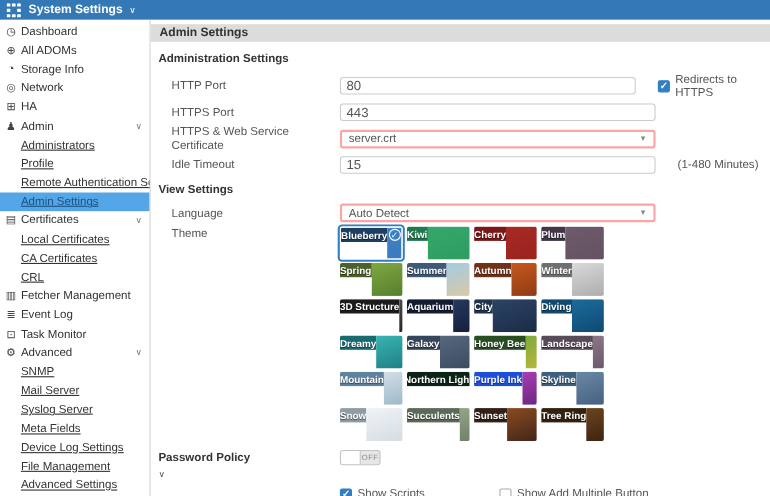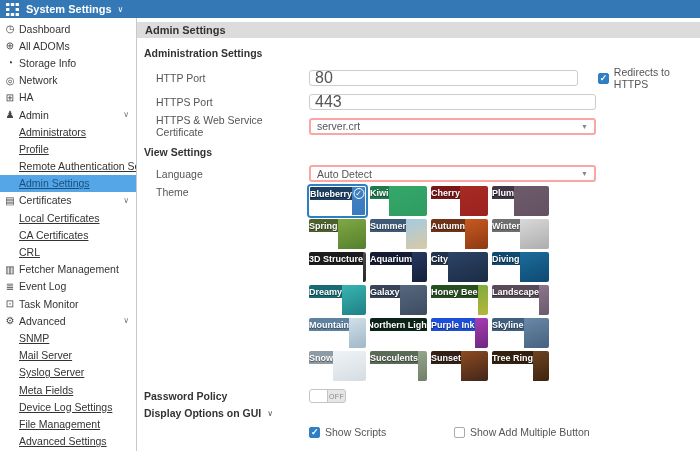"80" input.txt { font-size: 16px -> 12px }
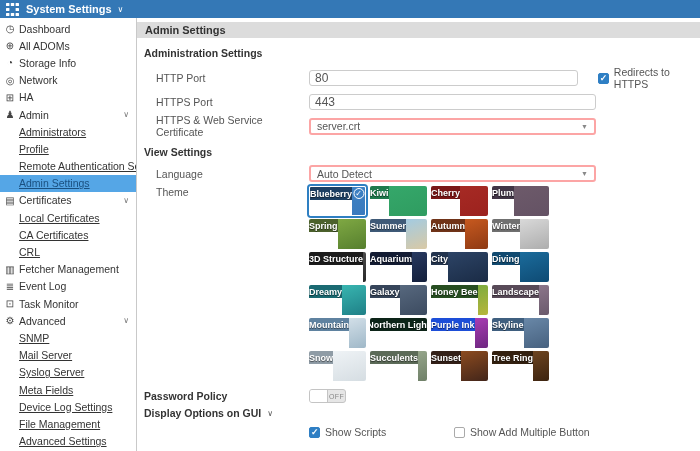"Idle Timeout" div.row { html: none -> <div> <label>Idle Timeout</label> <input> <span>(1-480 Minutes)</span> </div> }
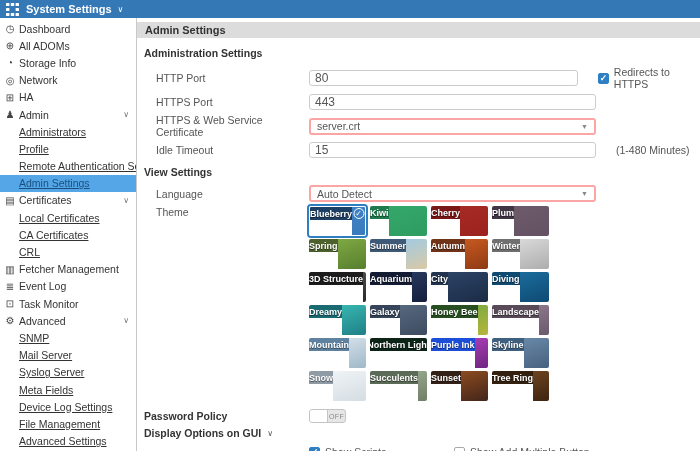"Display Options on GUI" span { html: <span>Display Options on GUI</span> -> none }
